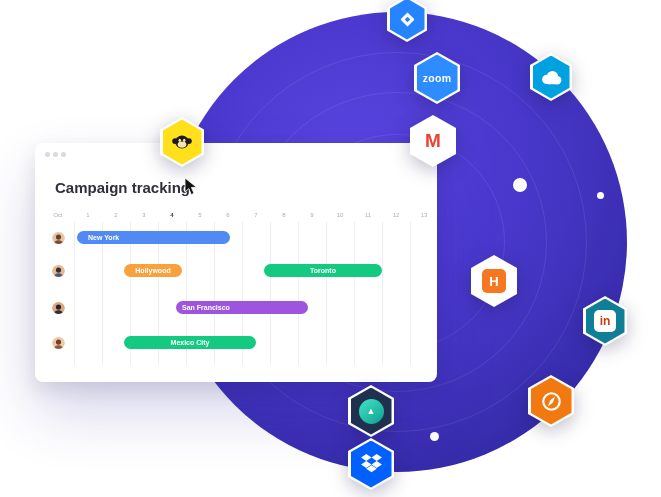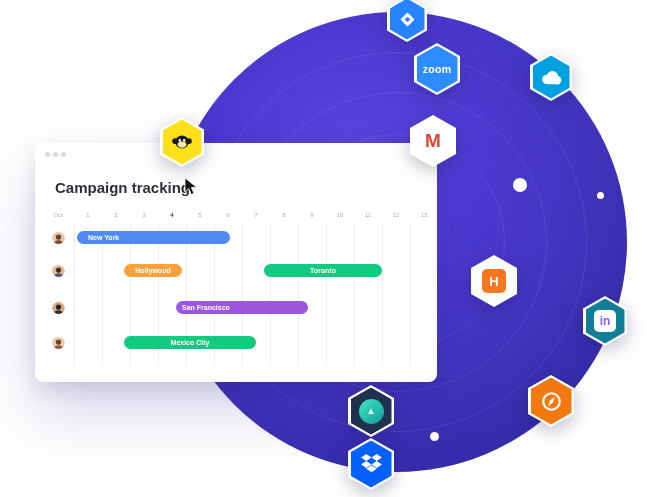"zoom" .hex-zoom { top: 43px -> 52px }
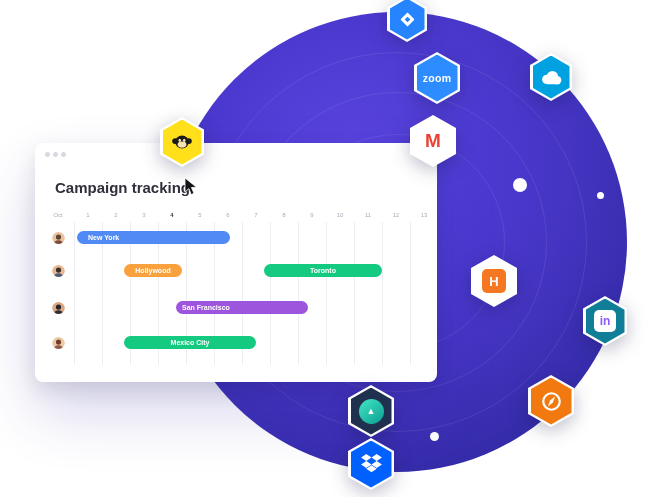"in" .linkedin-in { color: #8b5cf6 -> #c2410c }
